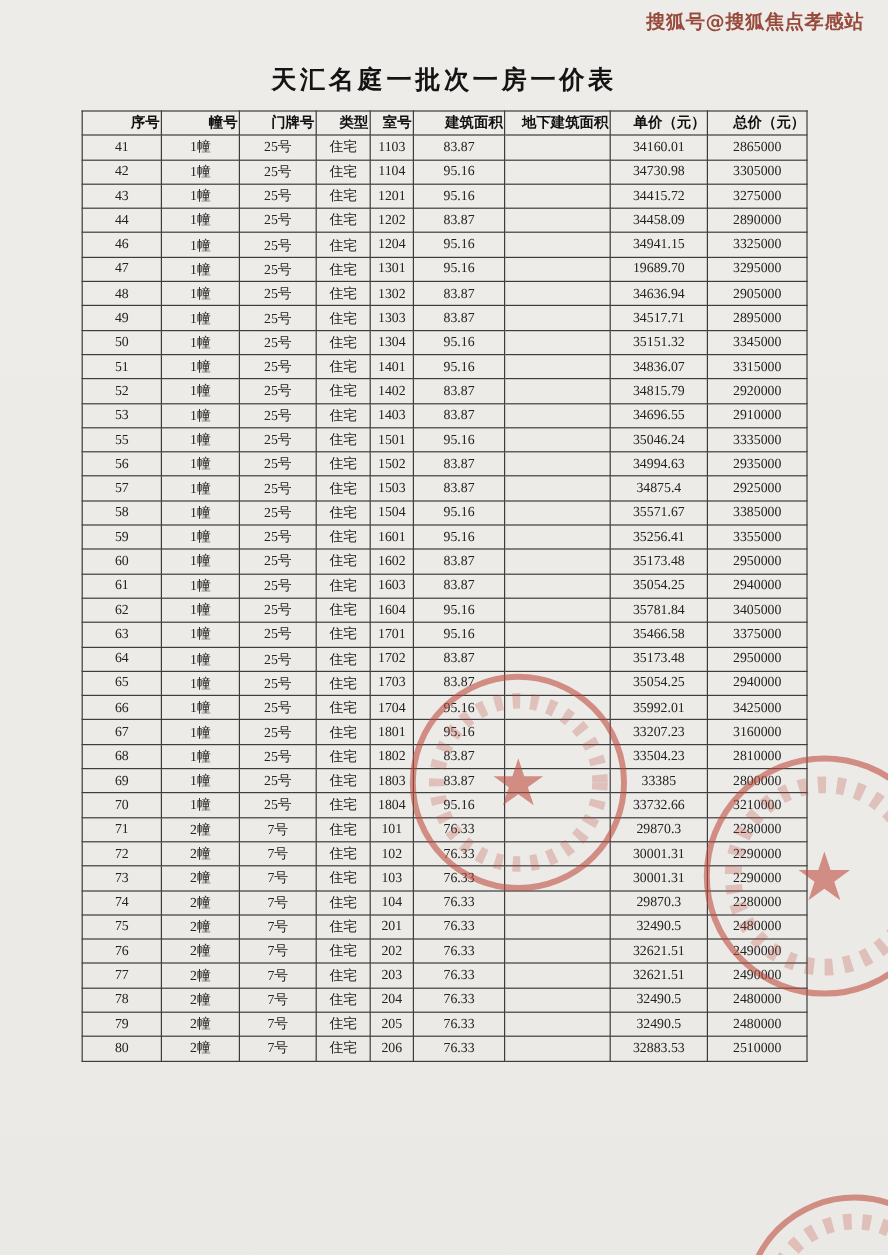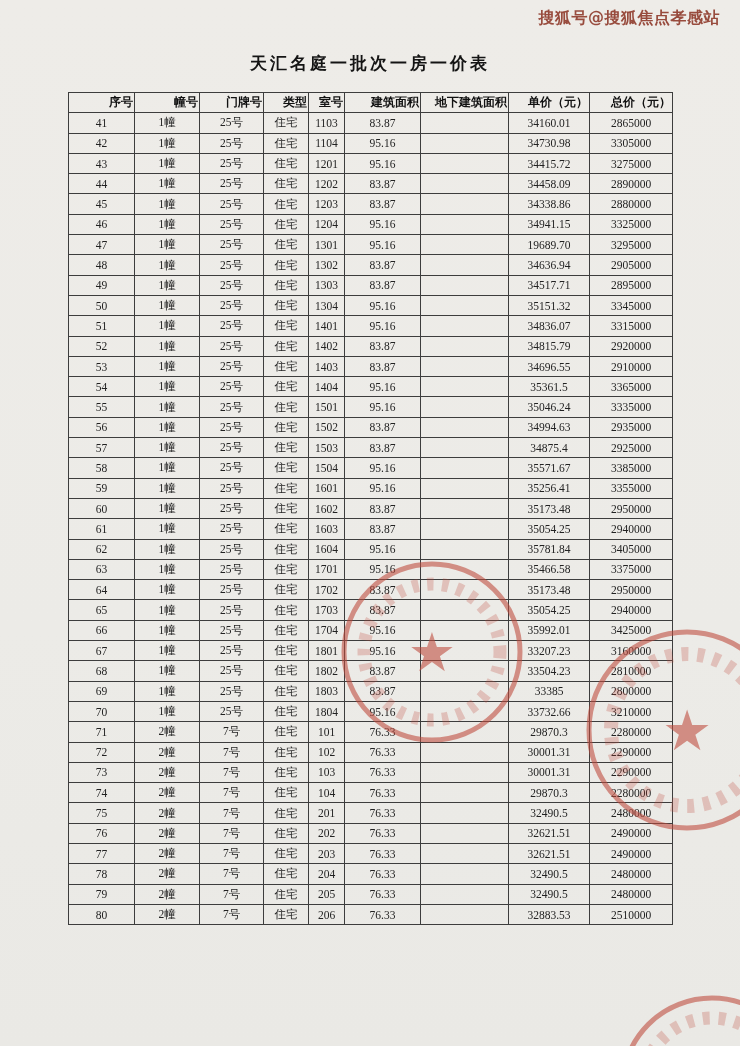"天汇名庭一批次一房一价表" .title { font-size: 17px -> 21px }
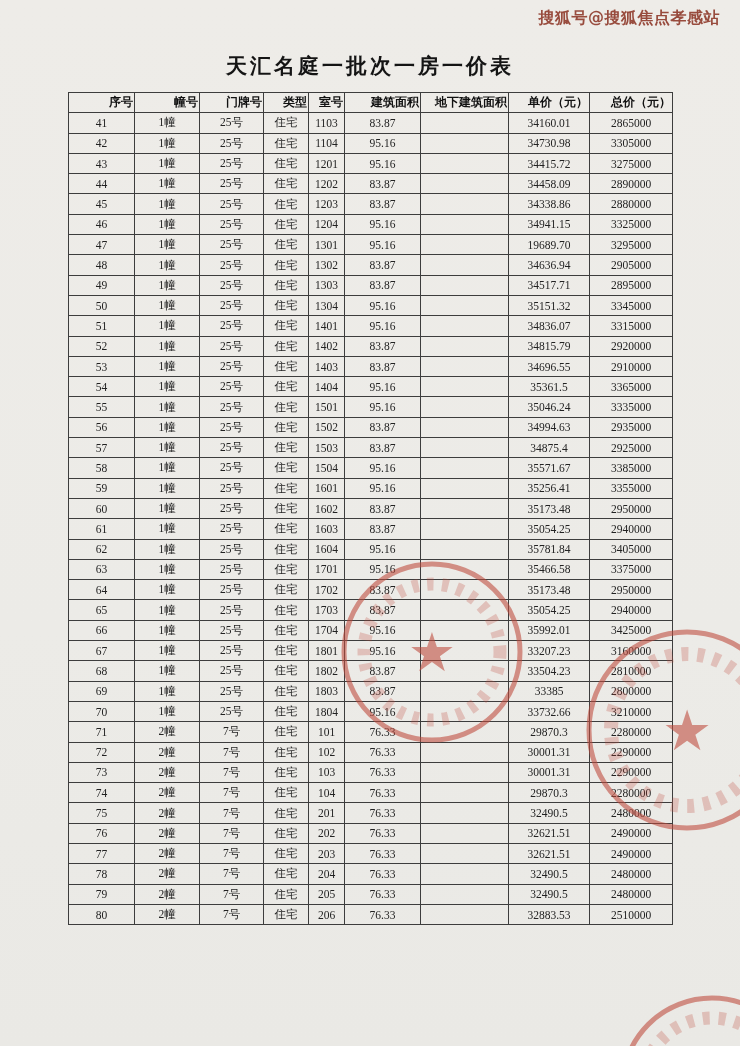"45" tr { html: <tr> <td>45</td> <td>1幢</td> <td>25号</td> <td>住宅</td> <td>1203</td> <td>83.87</td> <td></td> <td>34338.86</td> <td>2880000</td> </tr> -> none }
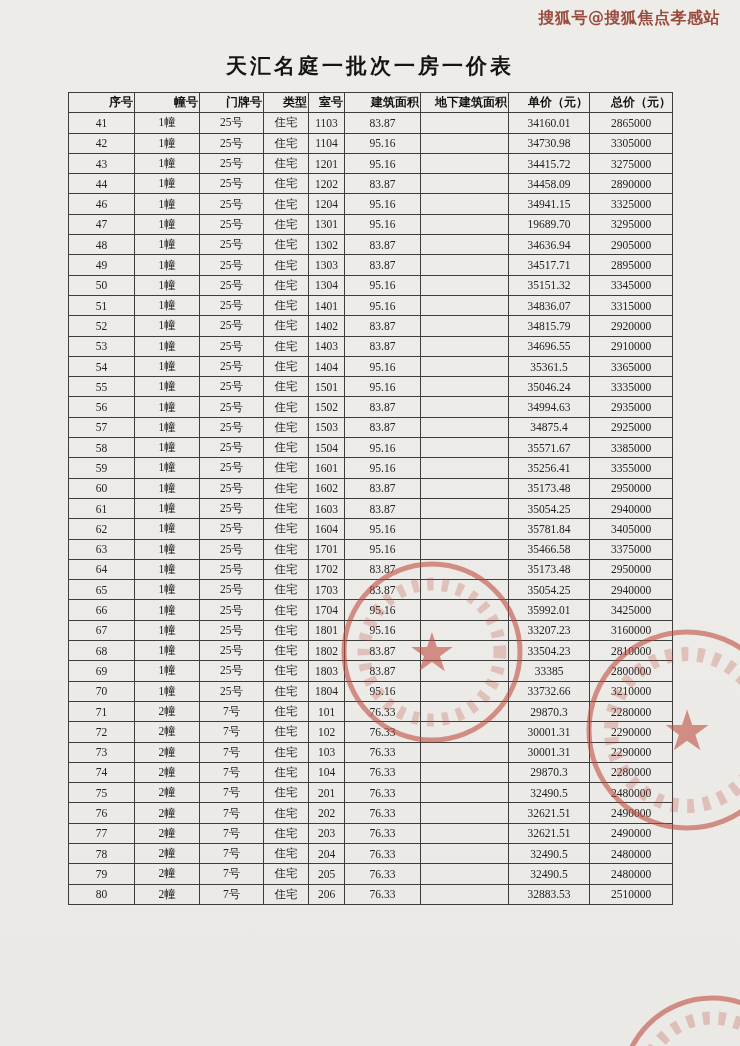"54" tr { html: <tr> <td>54</td> <td>1幢</td> <td>25号</td> <td>住宅</td> <td>1404</td> <td>95.16</td> <td></td> <td>35361.5</td> <td>3365000</td> </tr> -> none }
